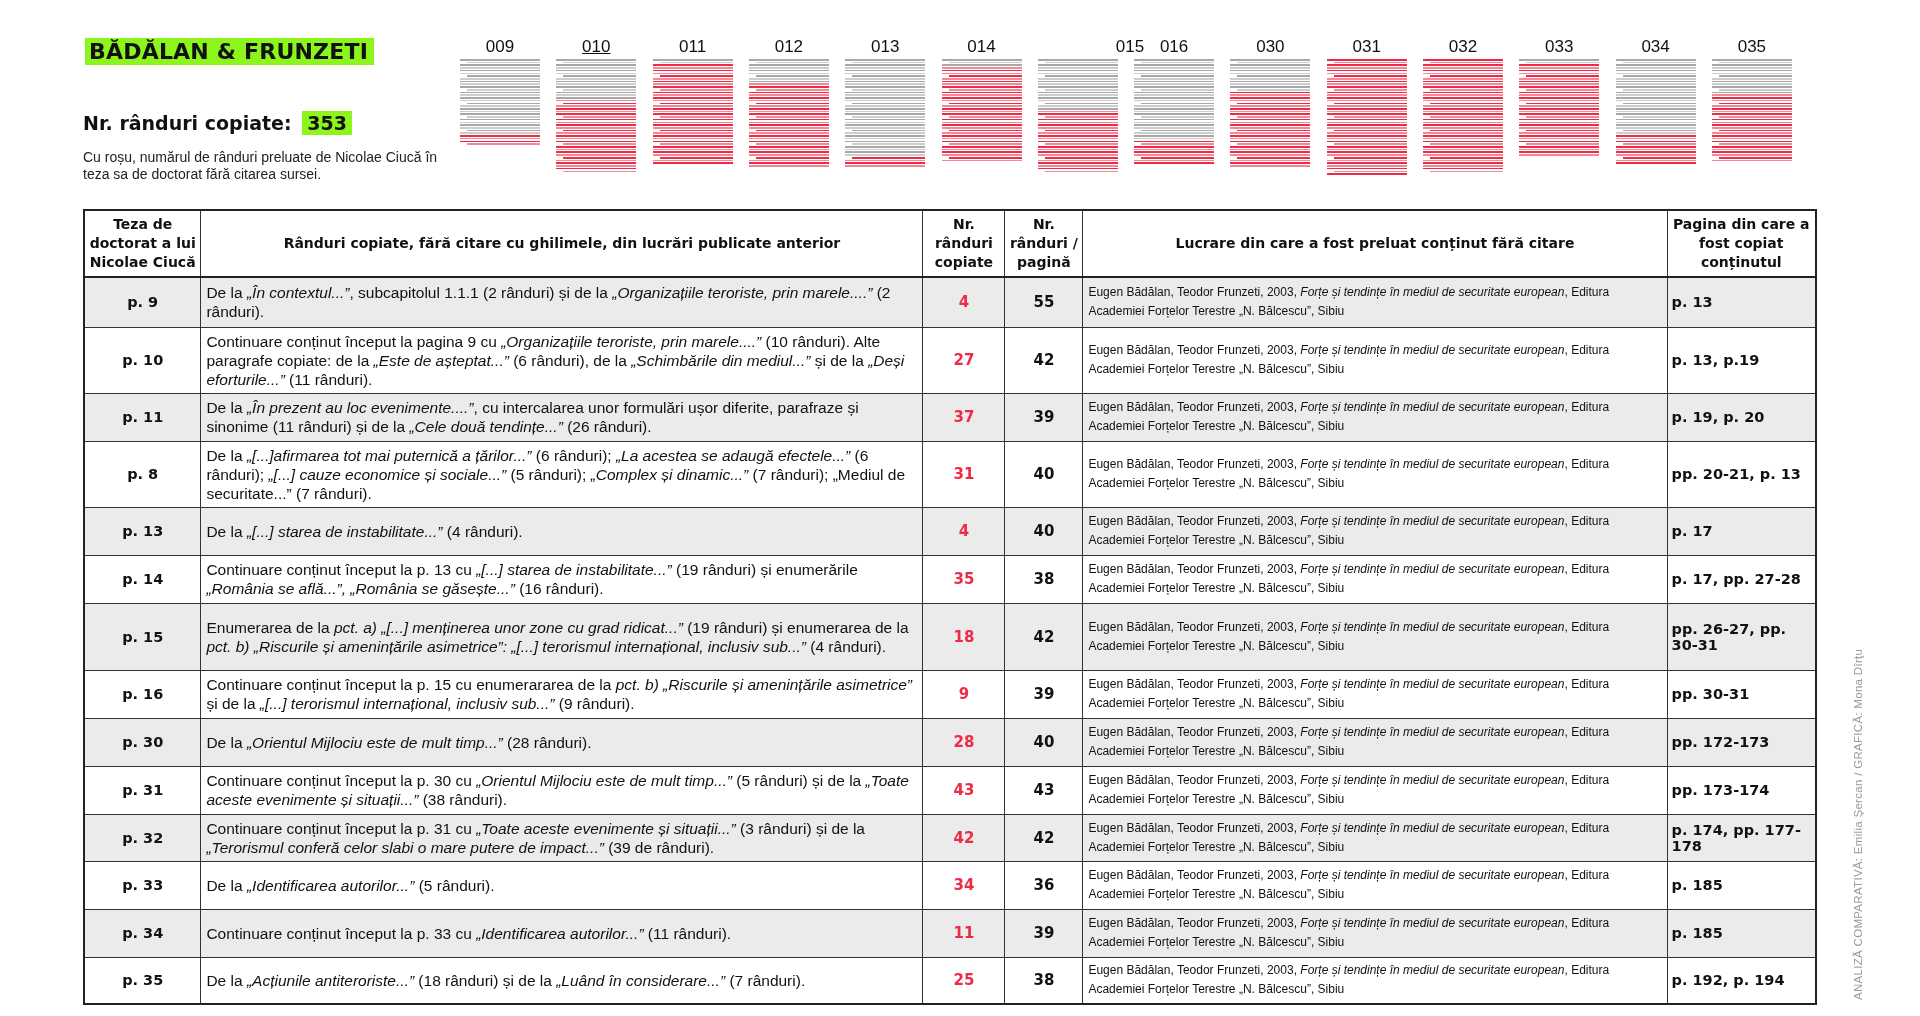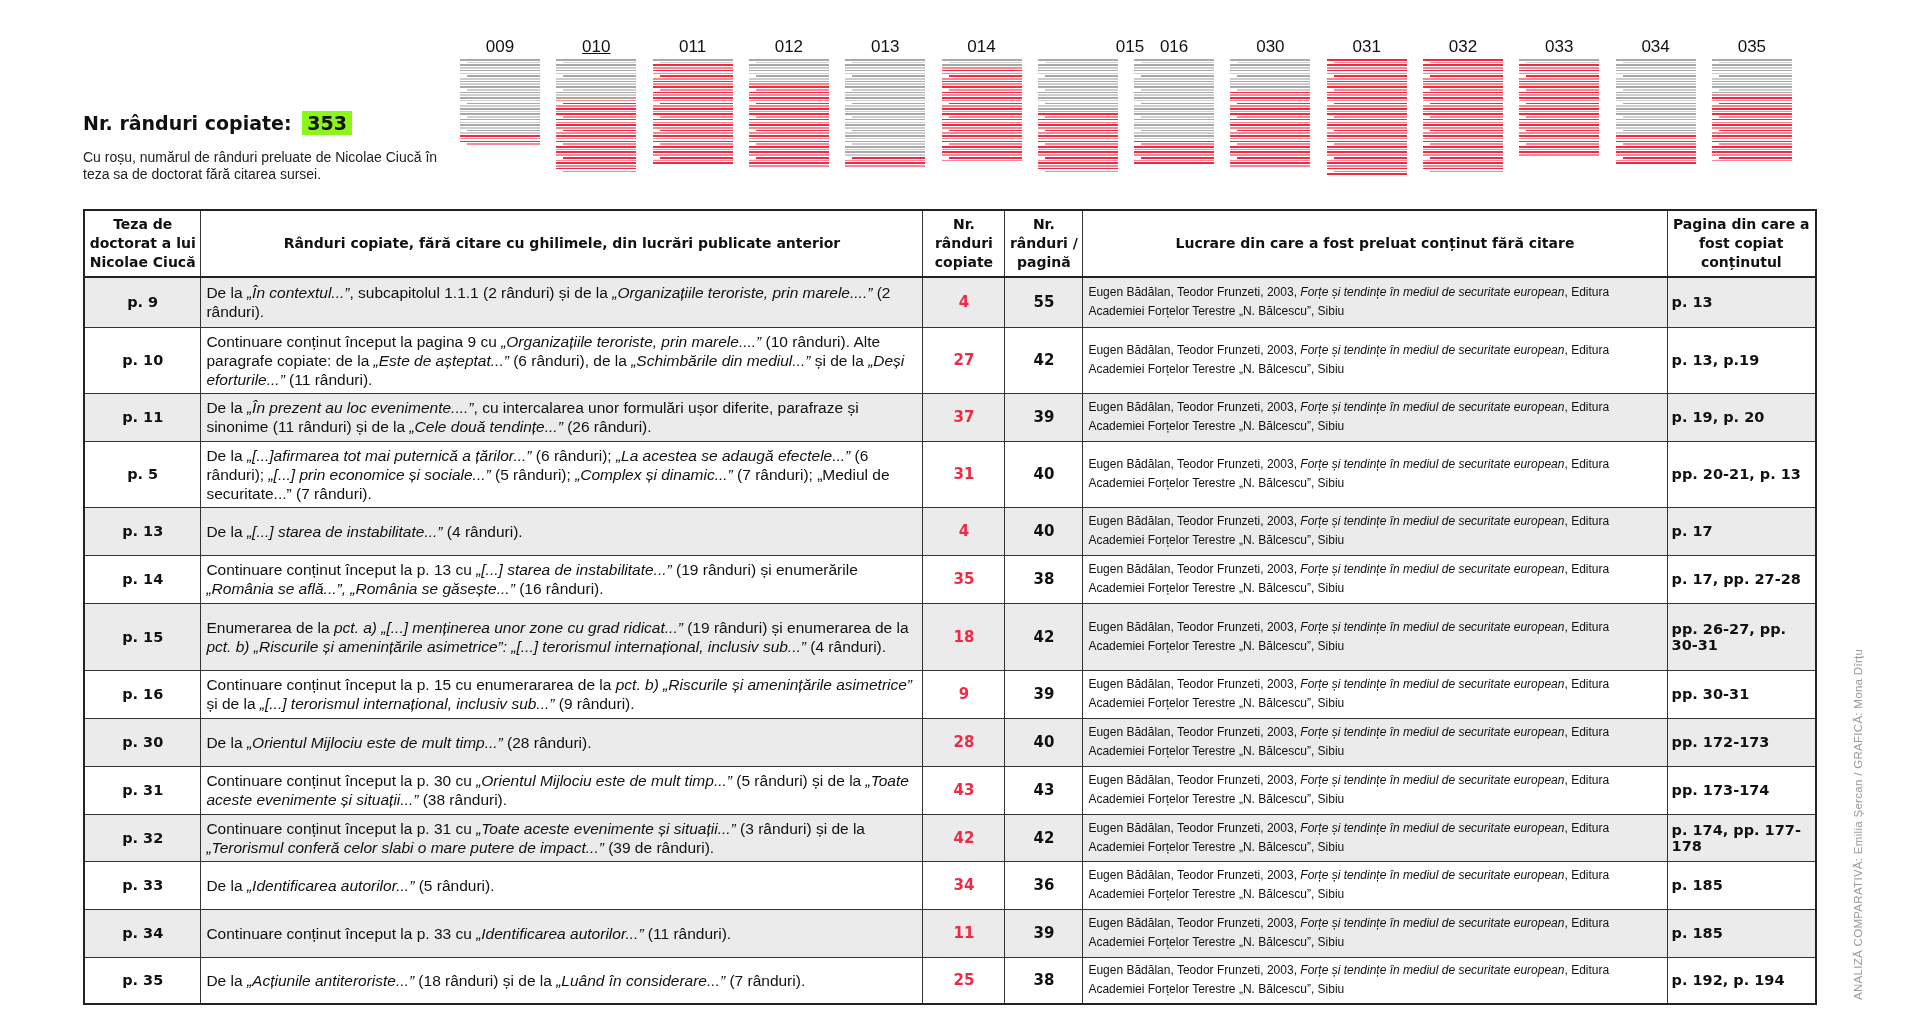"BĂDĂLAN & FRUNZETI" span.hl { html: none -> <span>BĂDĂLAN &amp; FRUNZETI</span> }
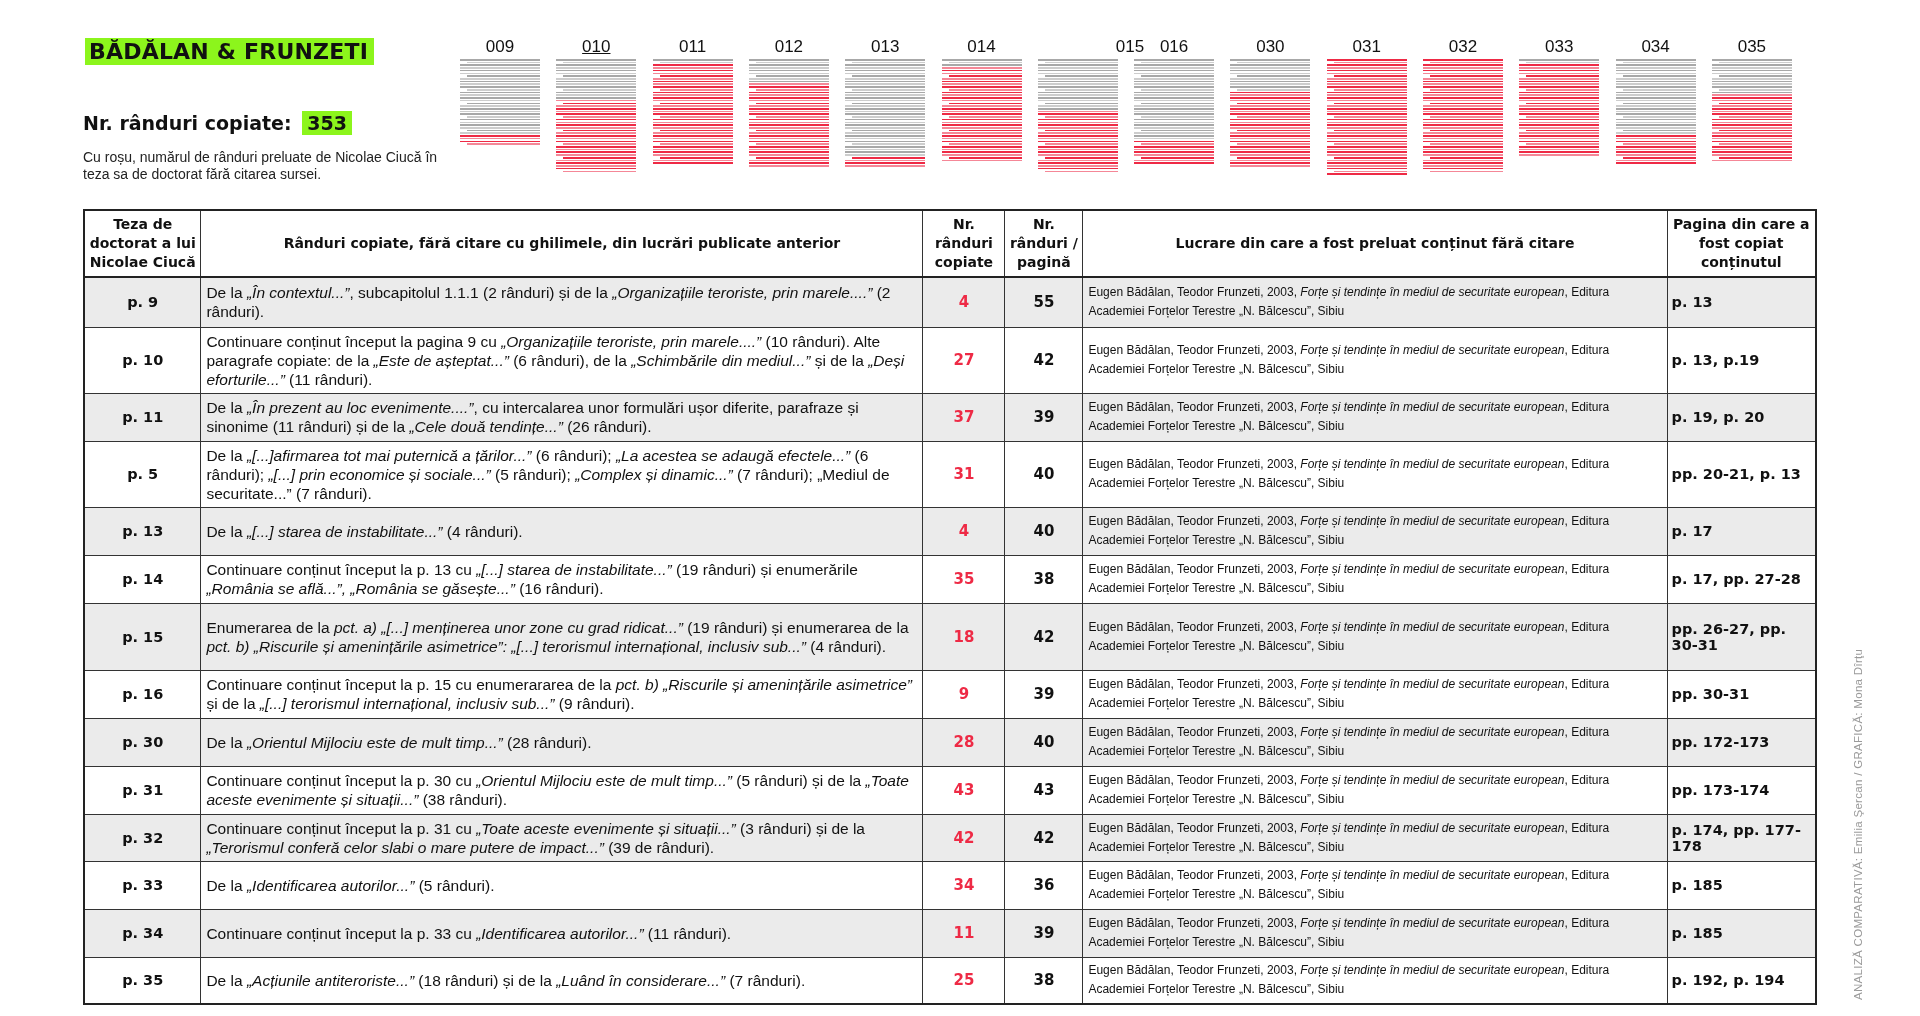"p. 5" td.pg { text: 5 -> 8 }
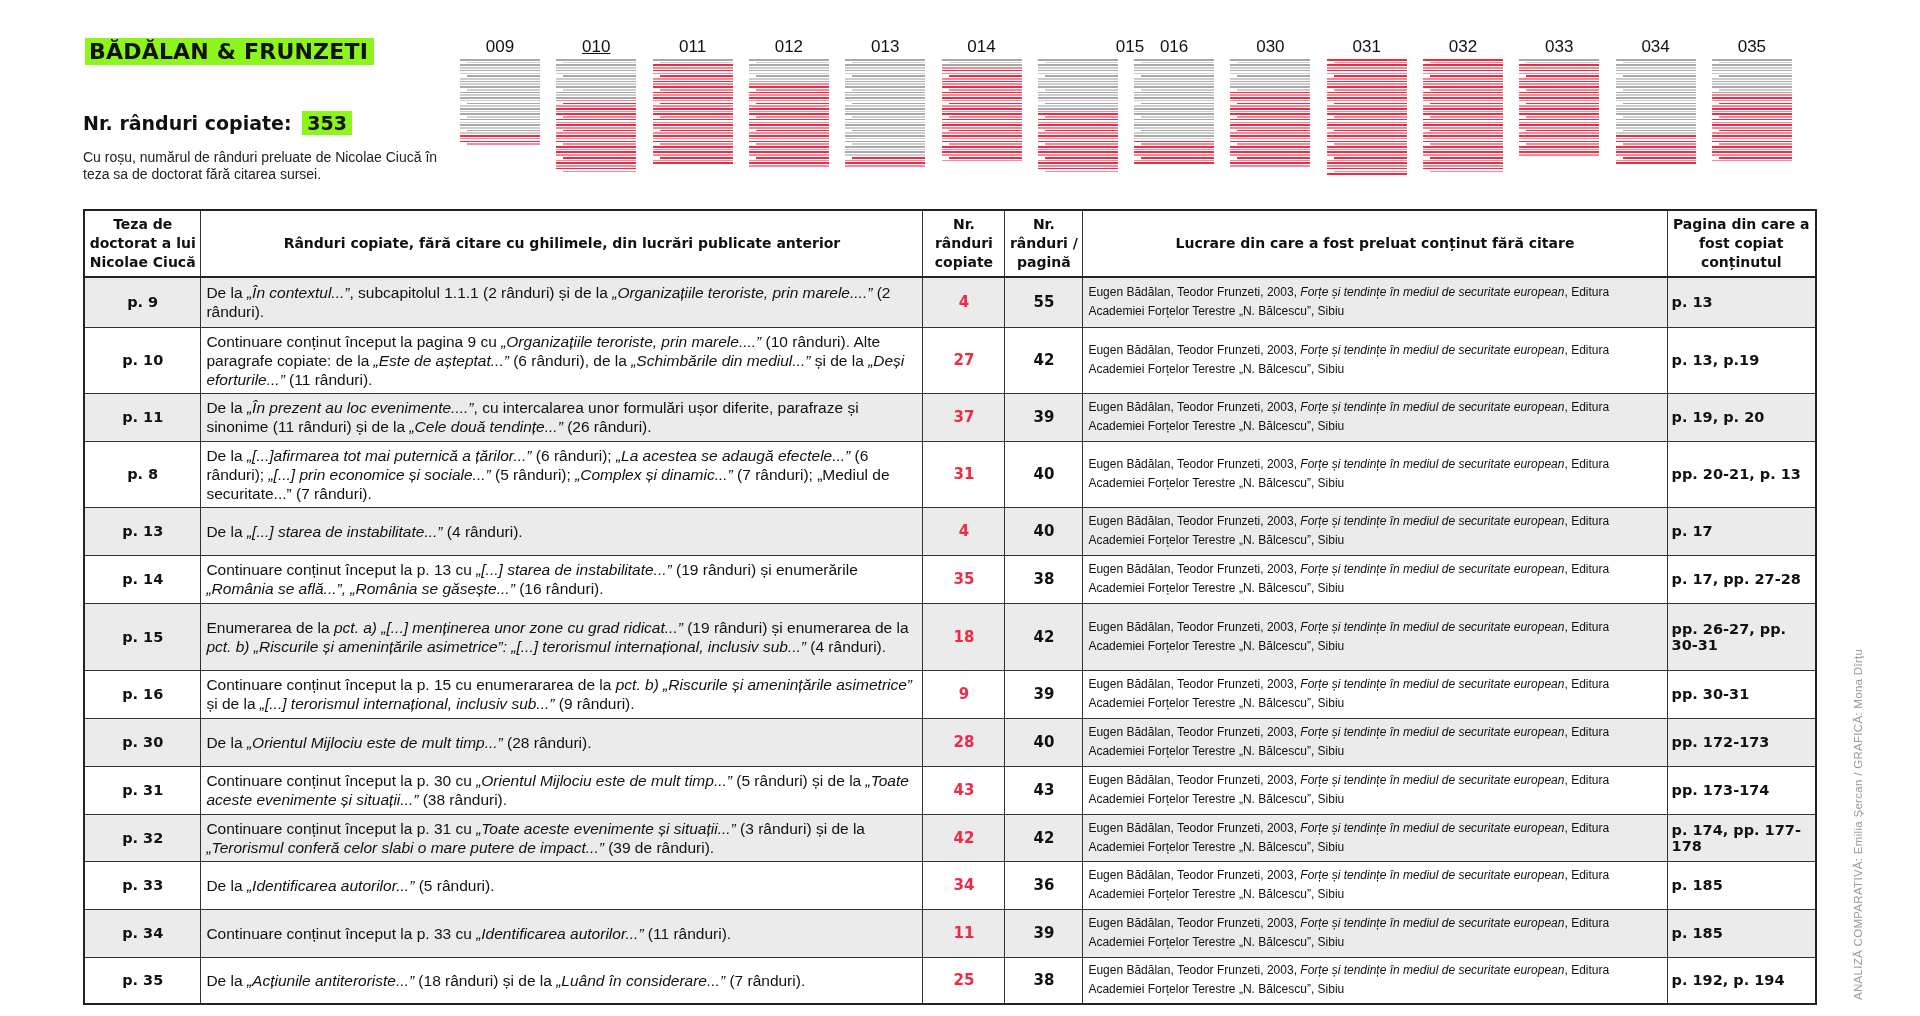"„[...] prin economice și sociale...”" i { text: prin -> cauze }
